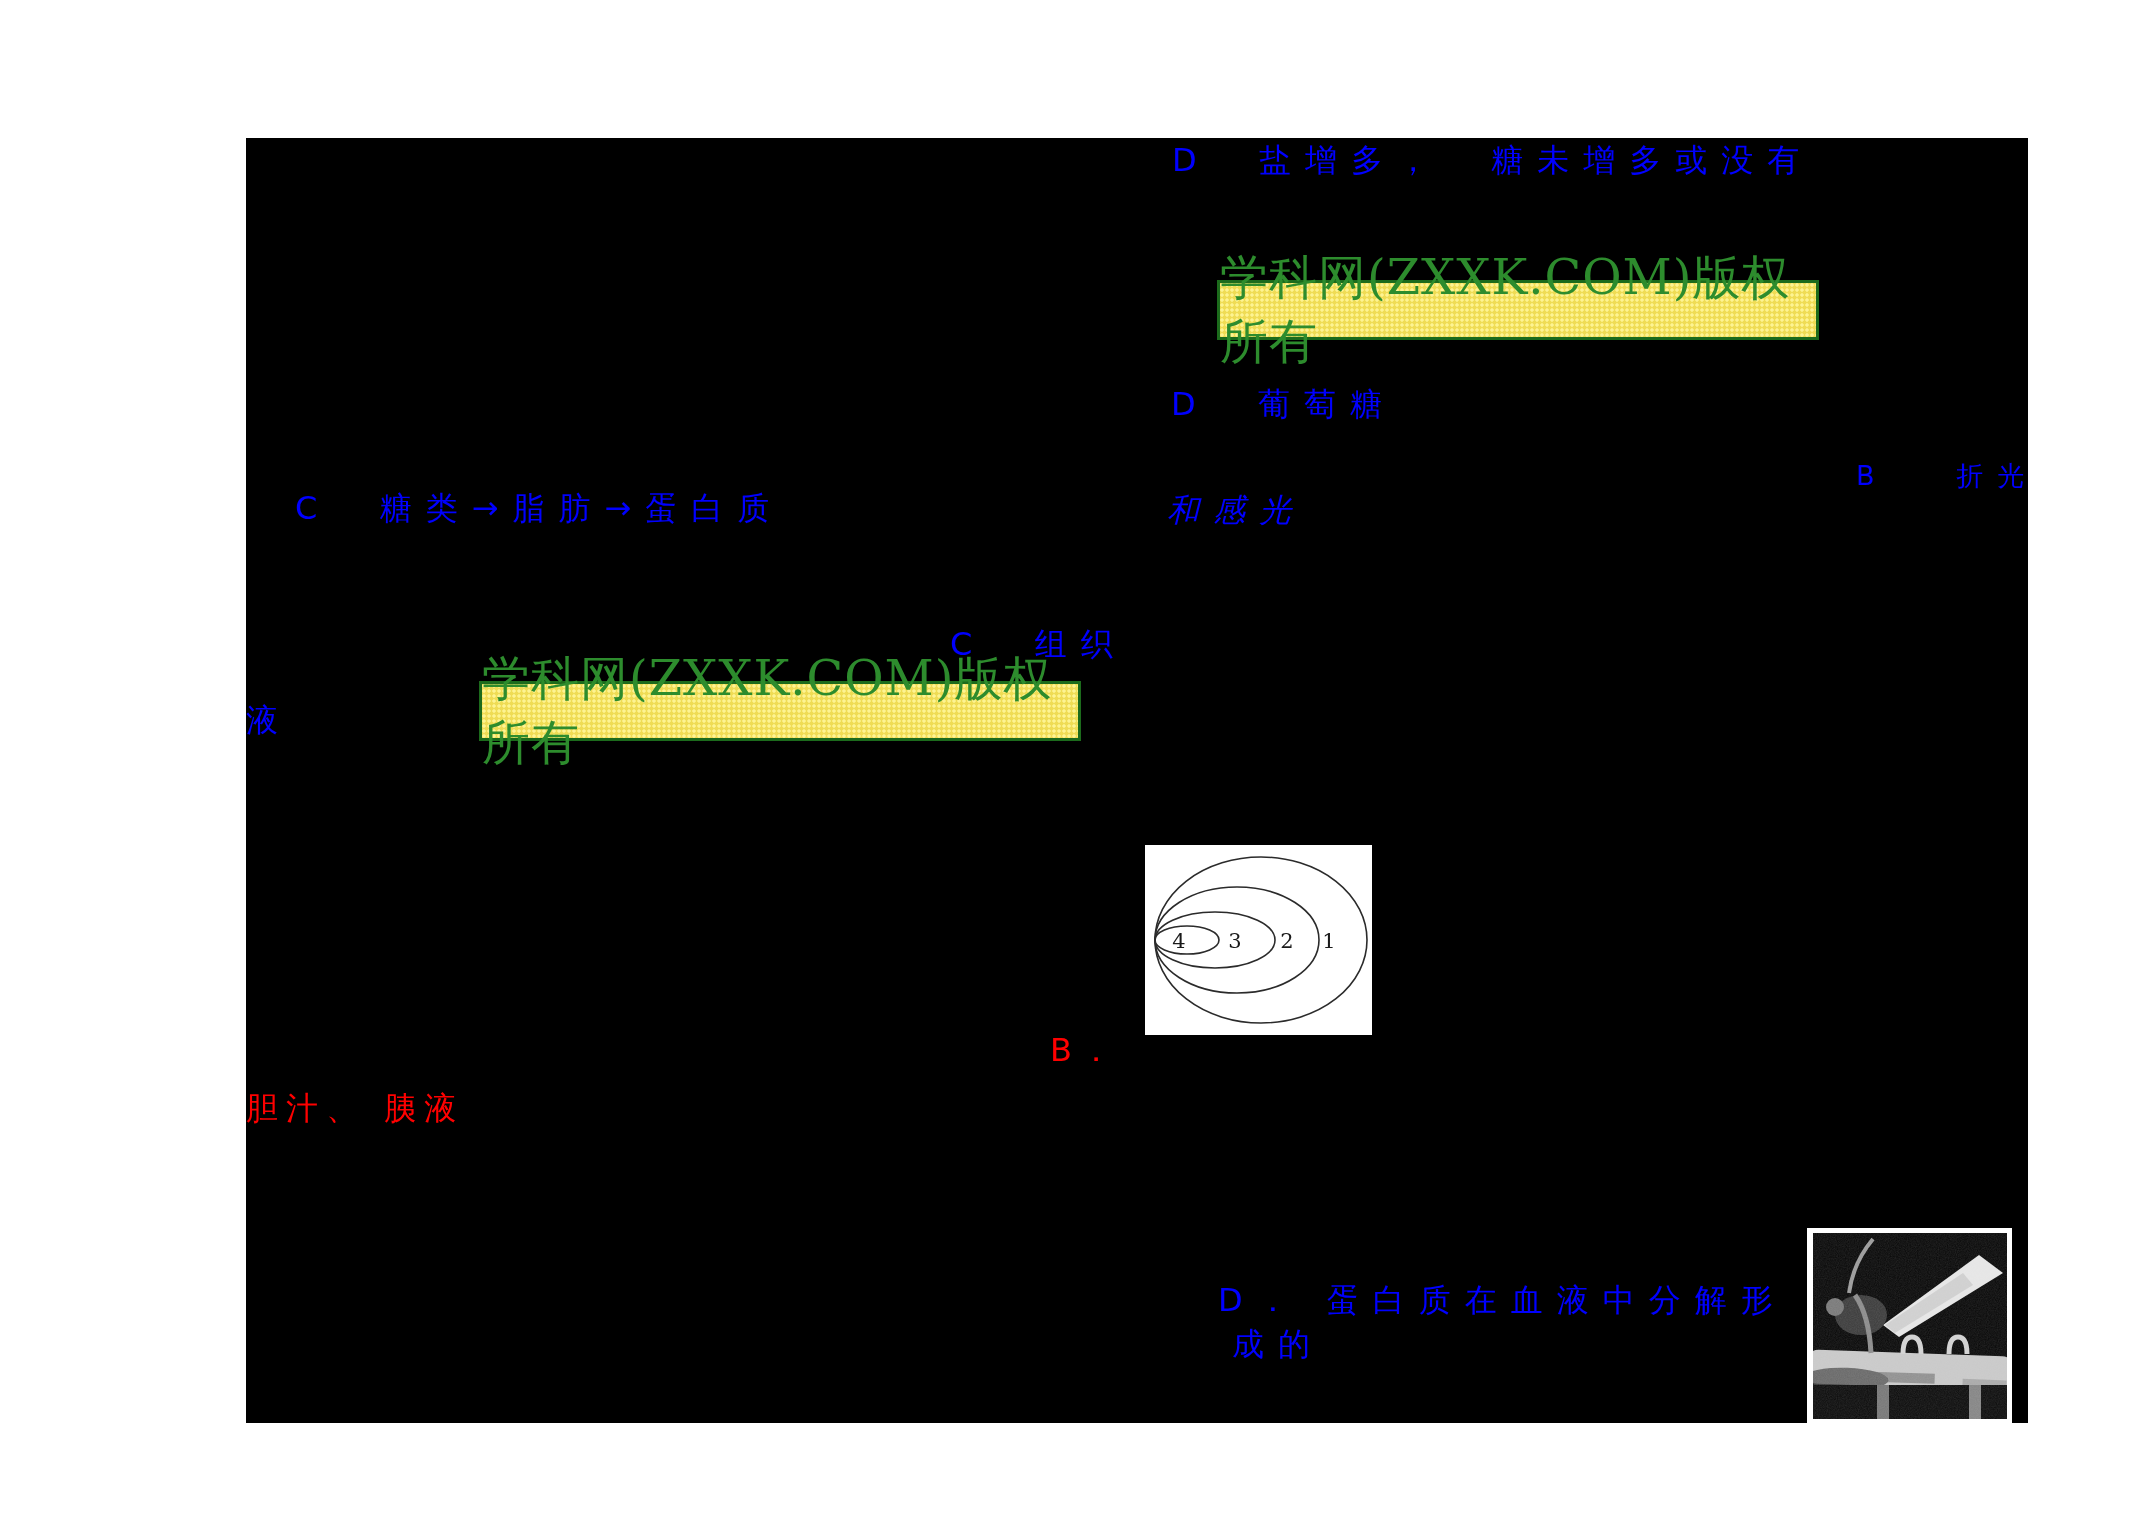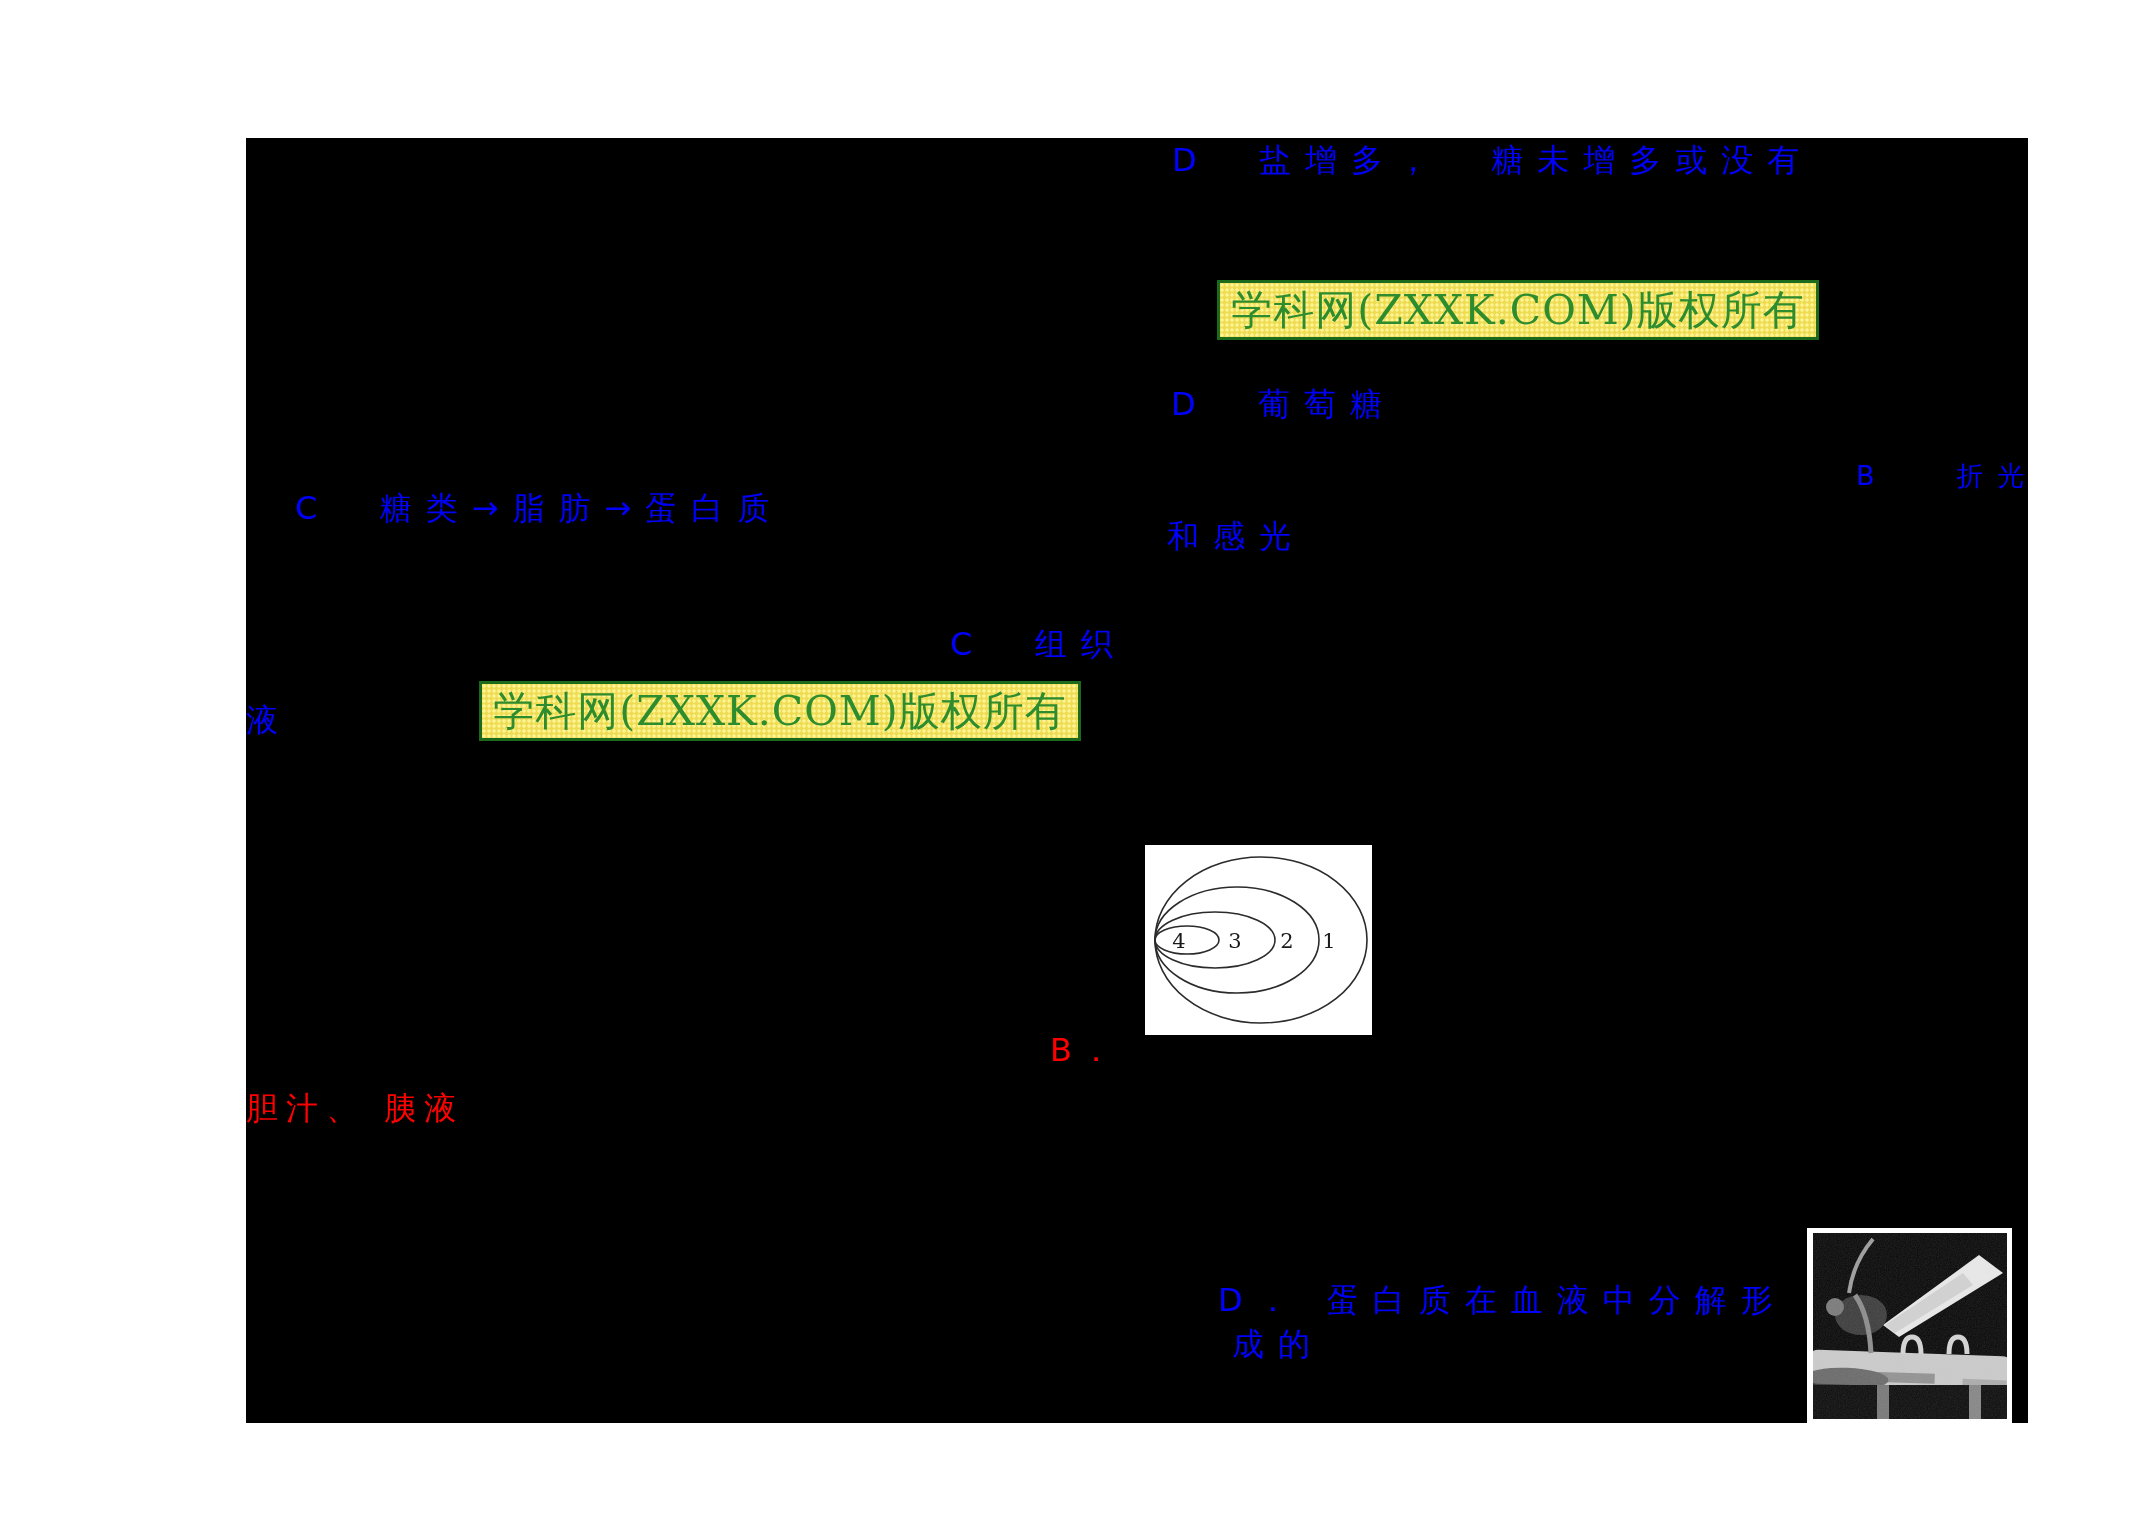"学科网(ZXXK.COM)版权所有" .wm { font-size: 41px -> 48px }
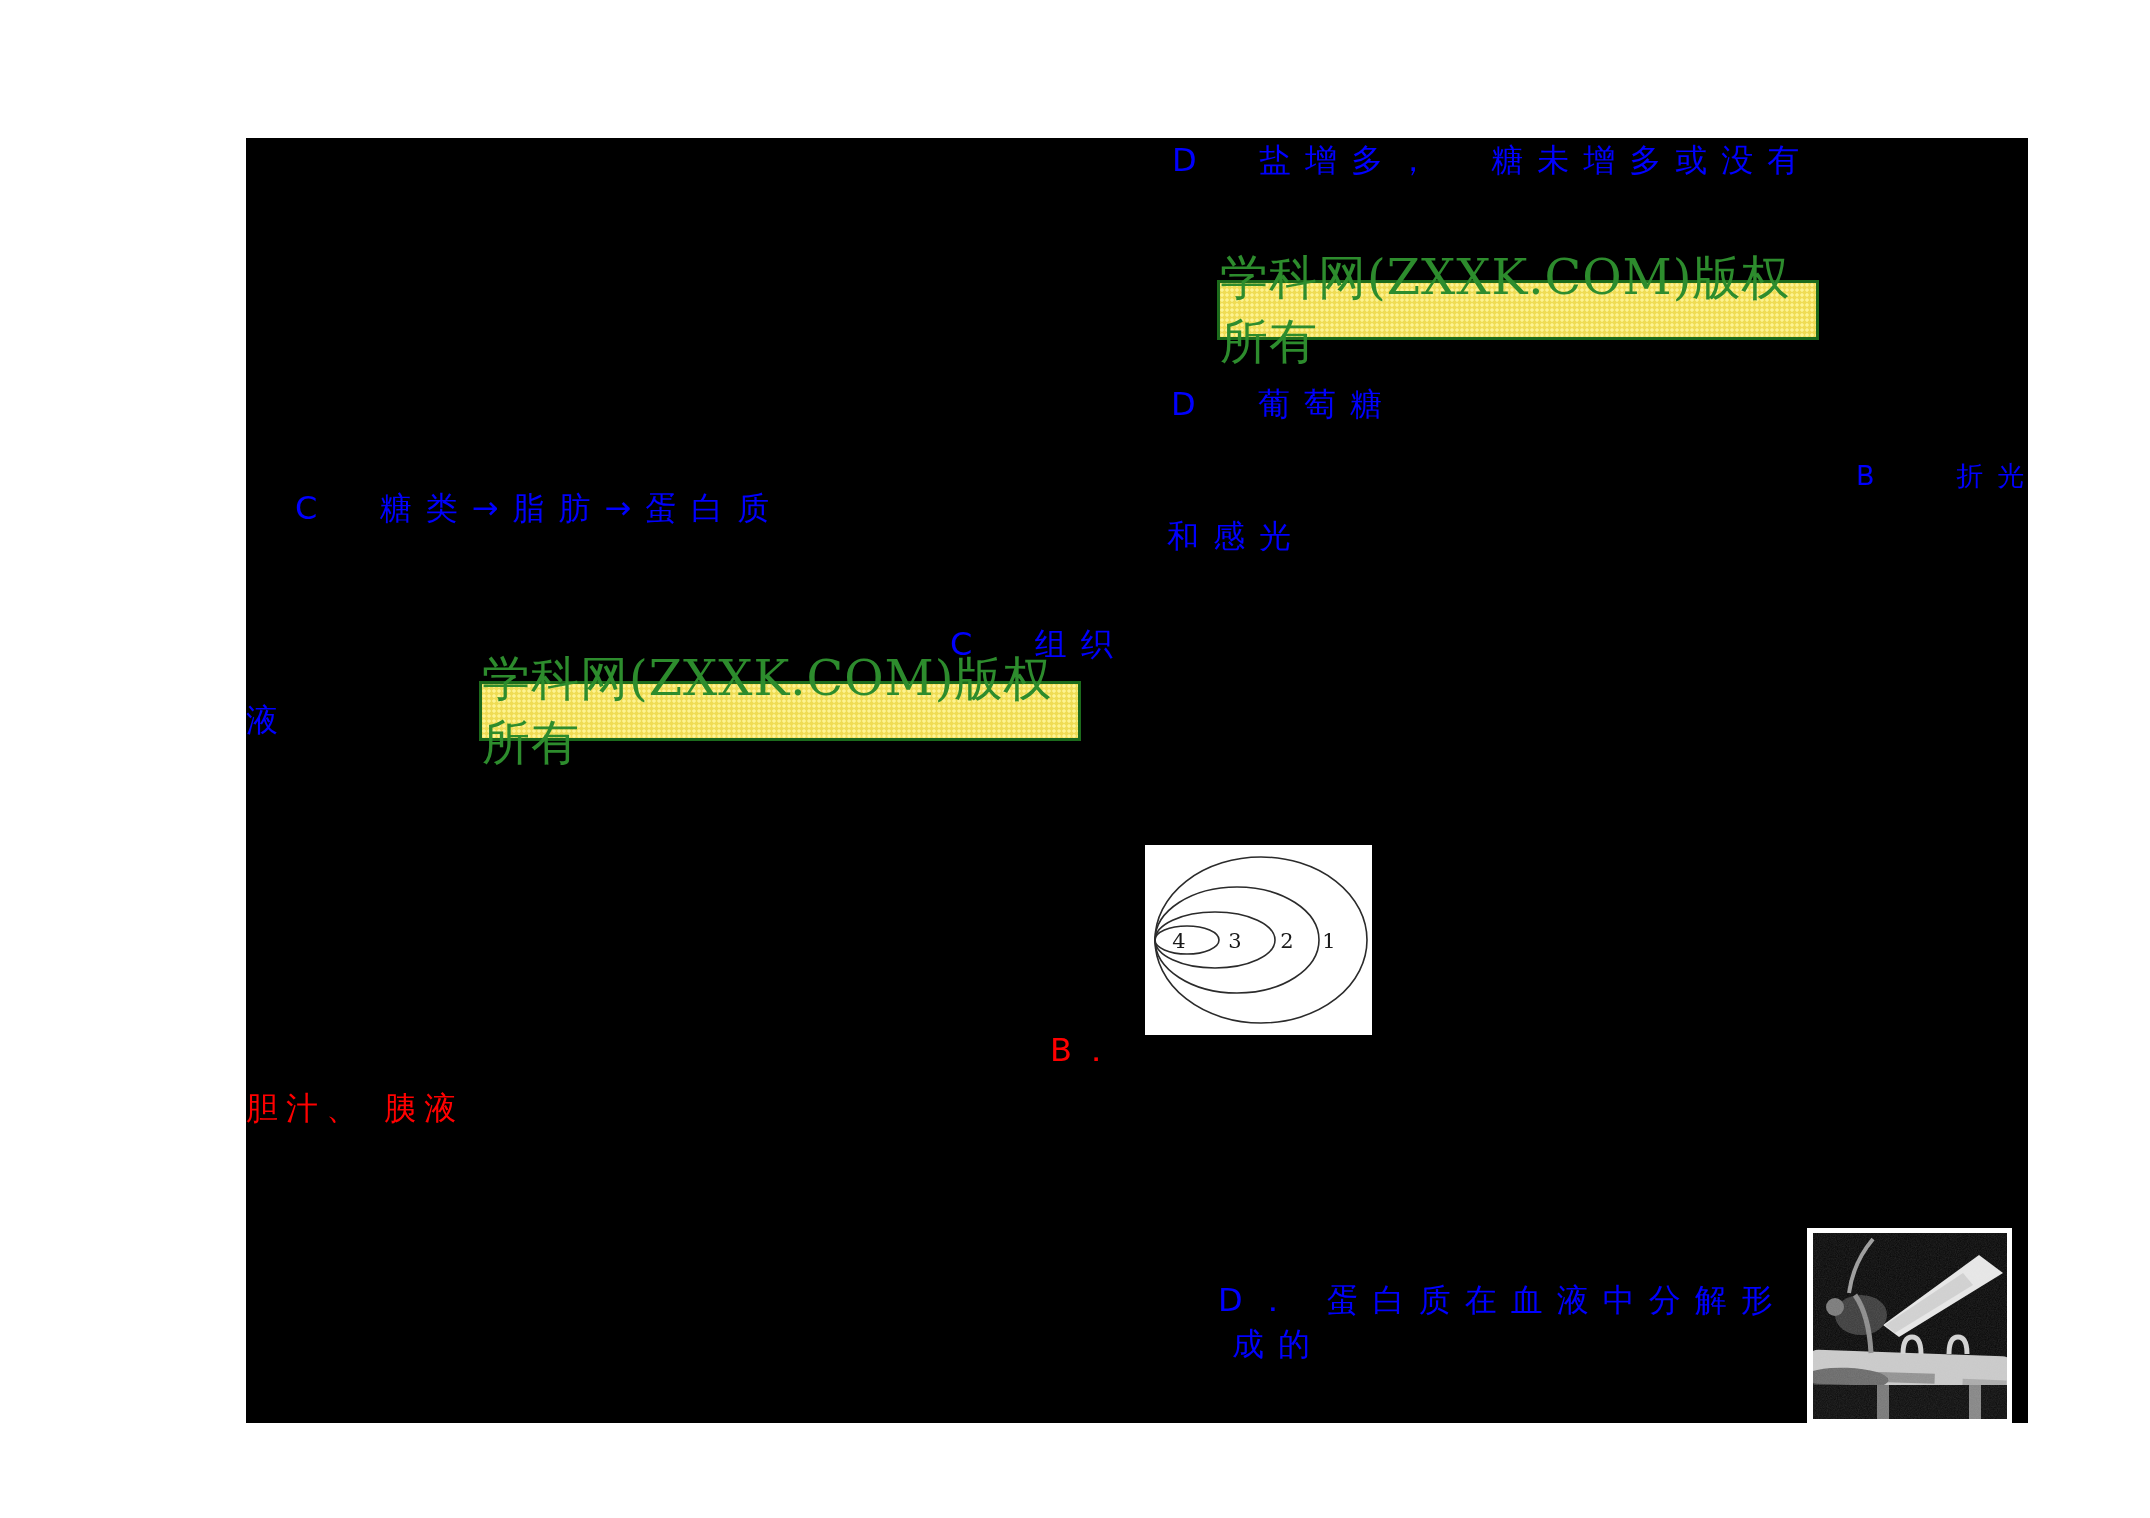"和感光" div.txt { font-style: none -> italic; top: 520px -> 494px }
